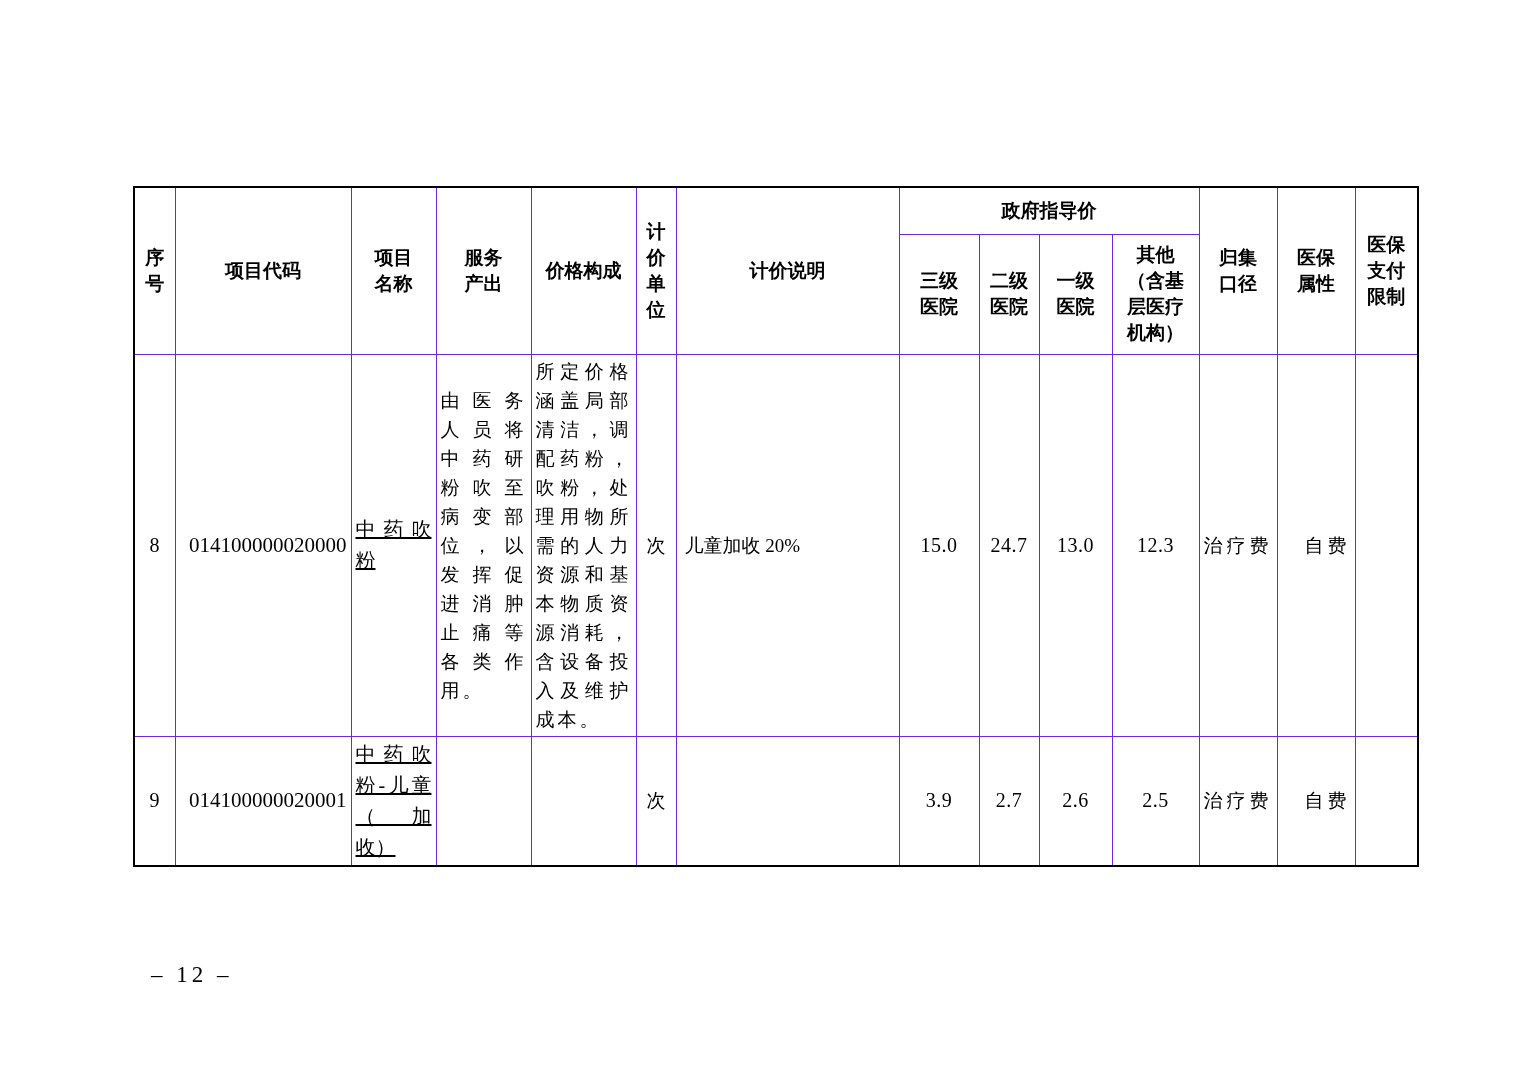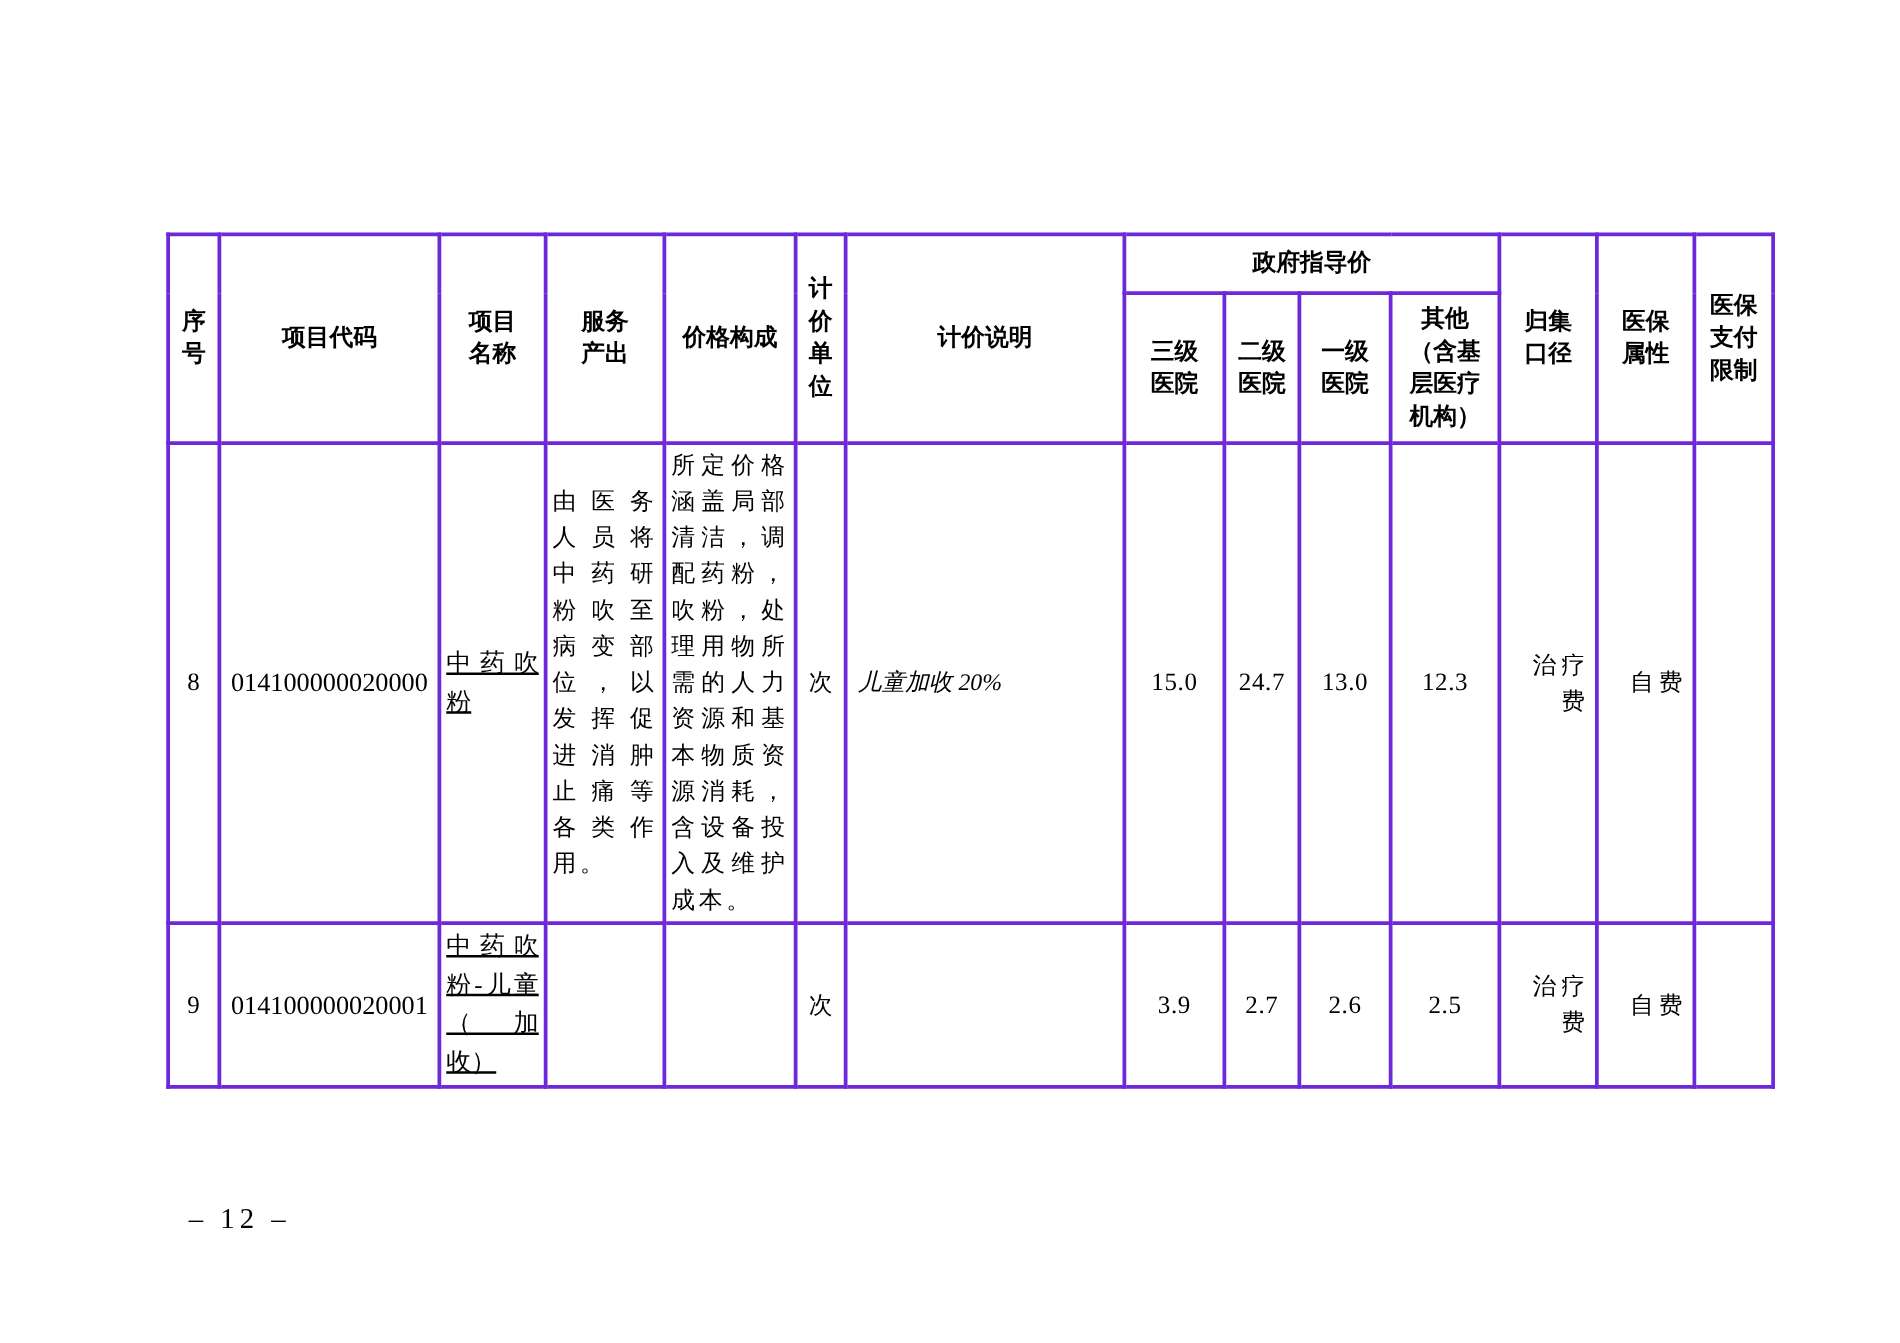"政府指导价" .price-table th, .price-table td { border: 3px solid #6d28d9 -> 1px solid #6d28d9 }
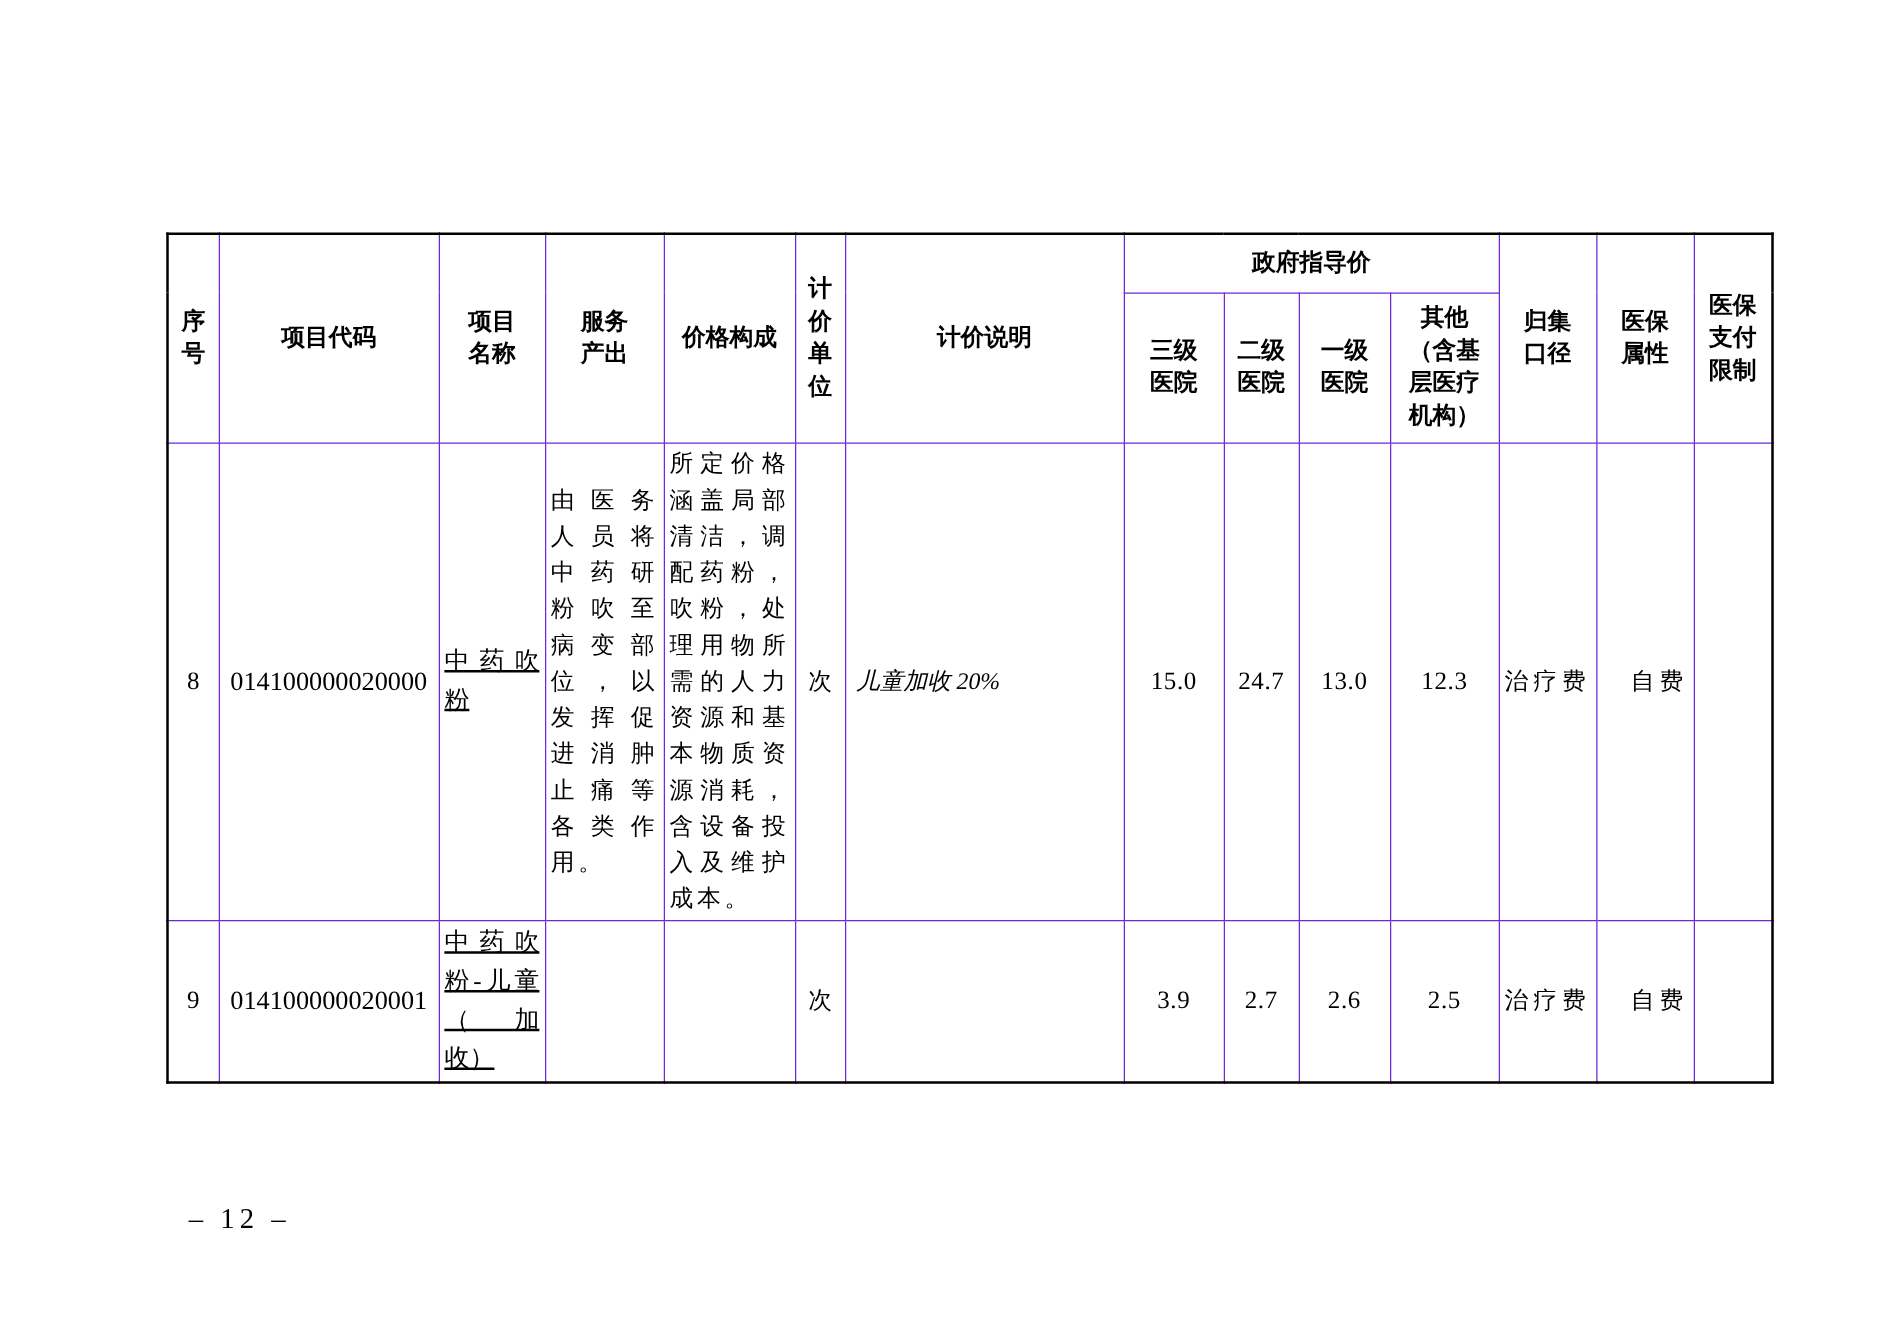"014100000020000" td.code { text-align: none -> right }
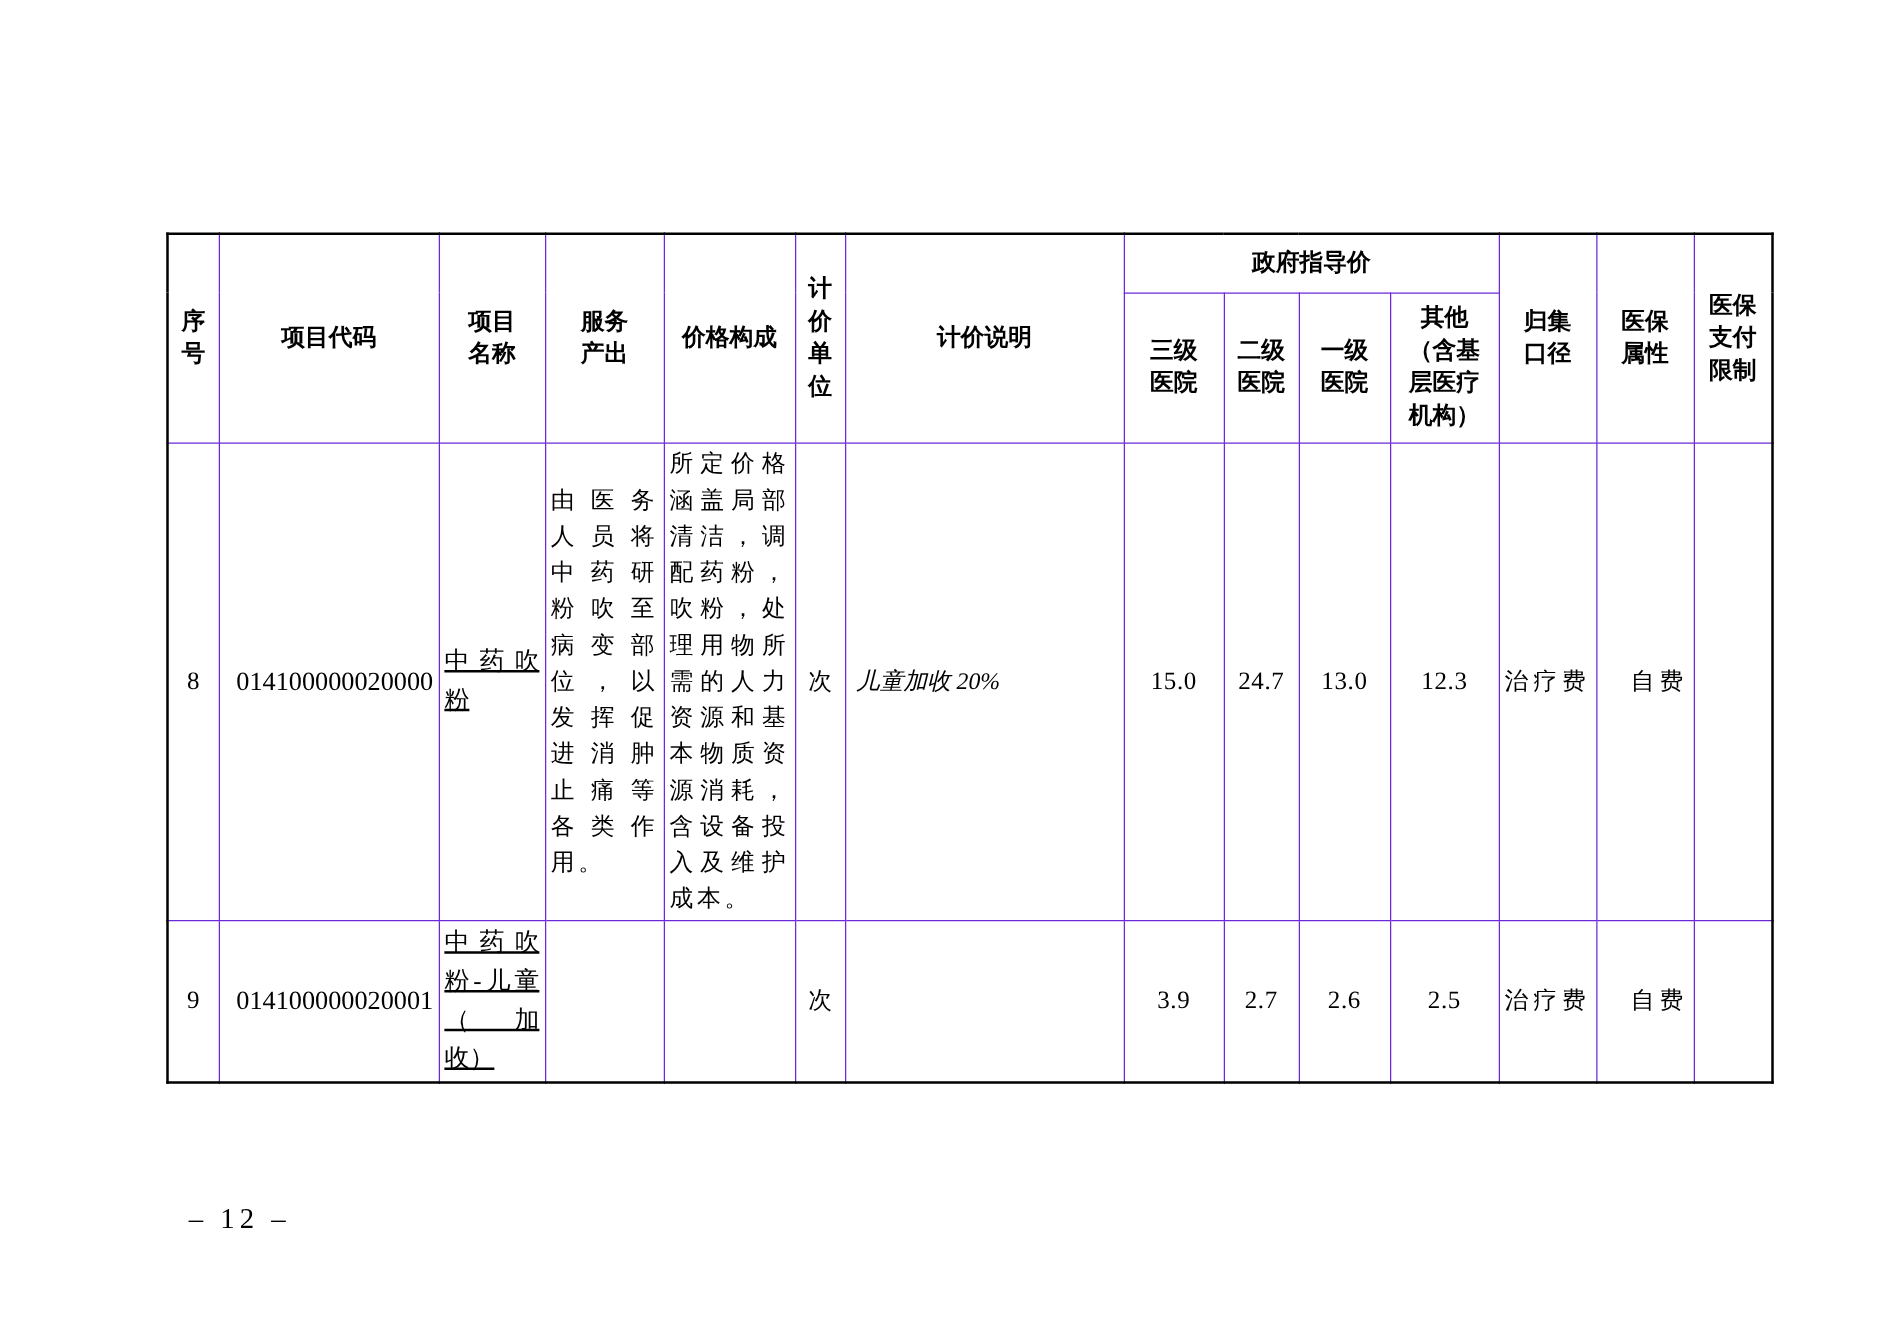"儿童加收 20%" td.note-cell { font-style: italic -> none }
